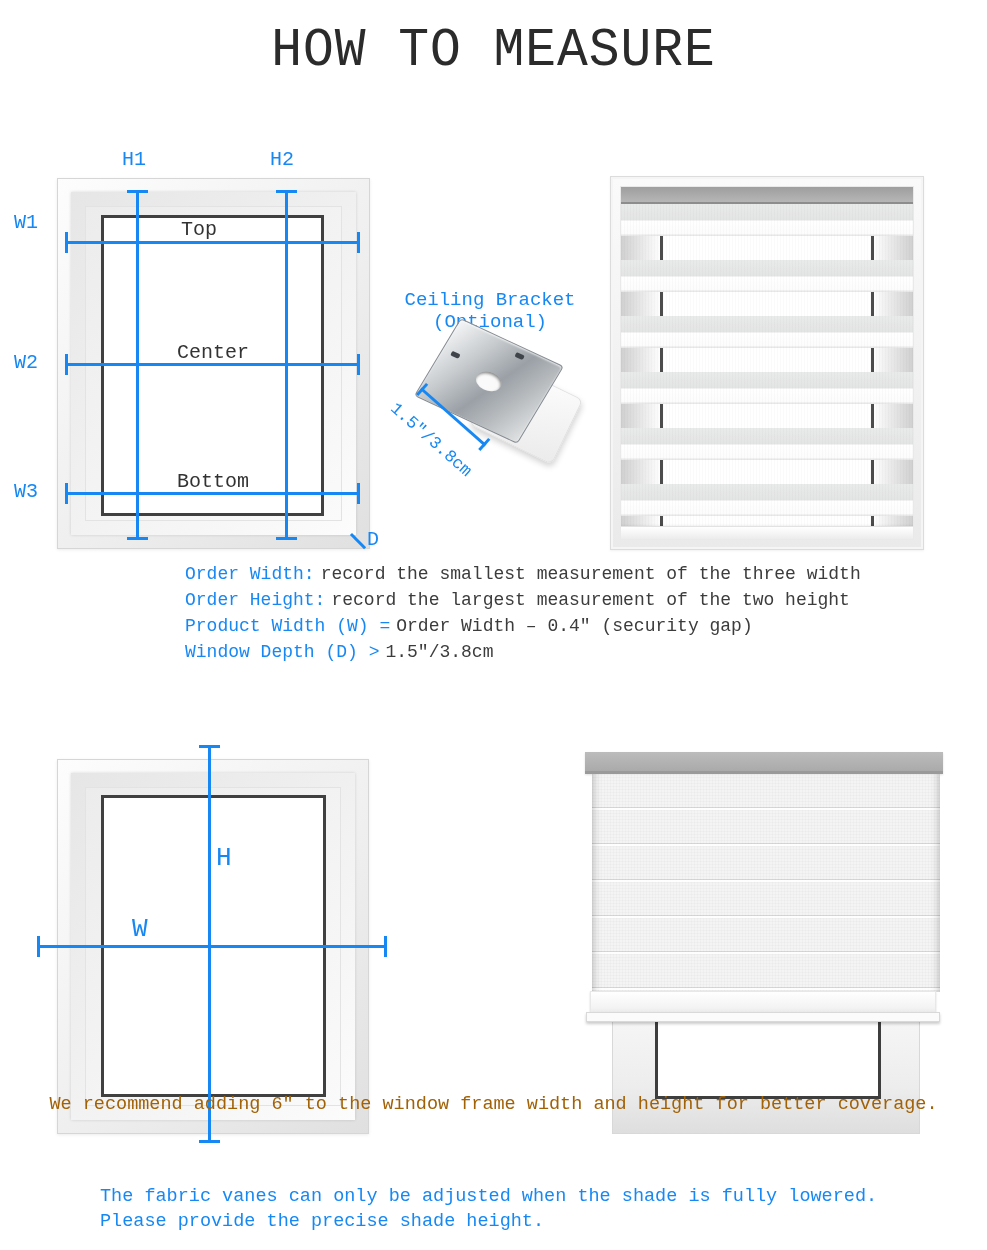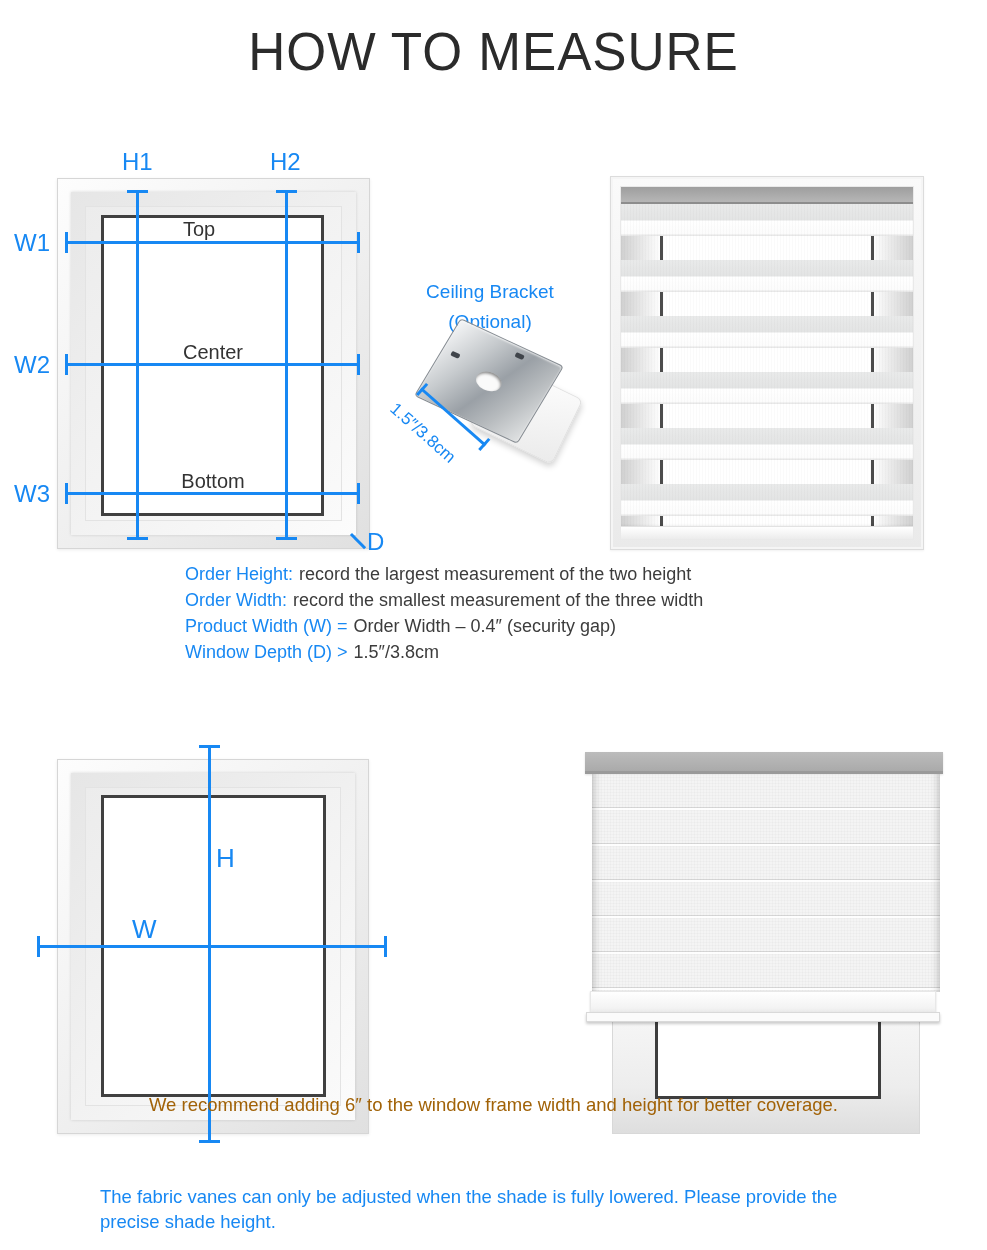"HOW TO MEASURE" .page { font-family: Liberation Sans, sans-serif -> Liberation Mono, monospace }
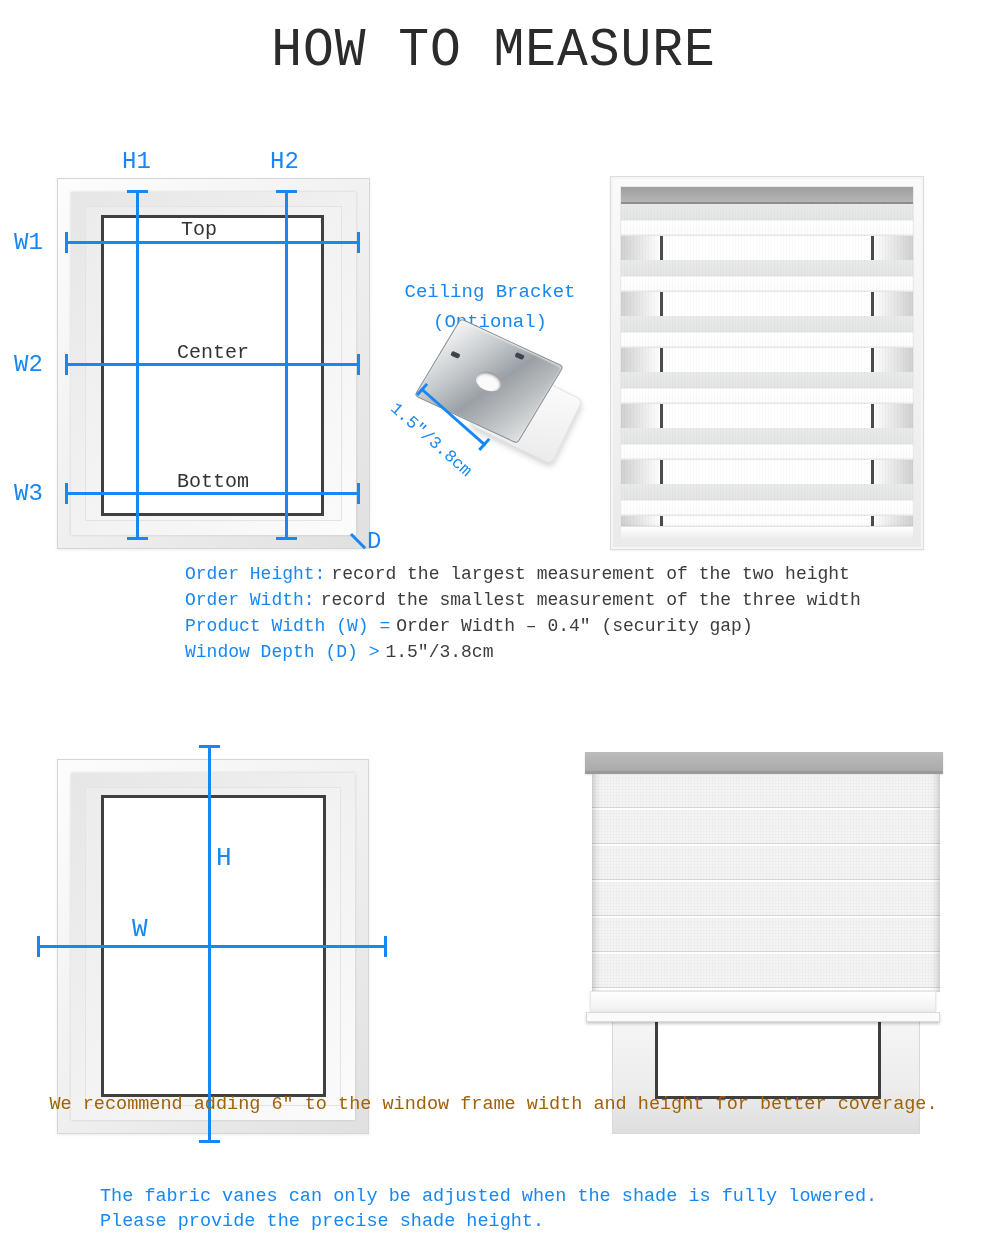"H1" .mlabel { font-size: 24px -> 20px }
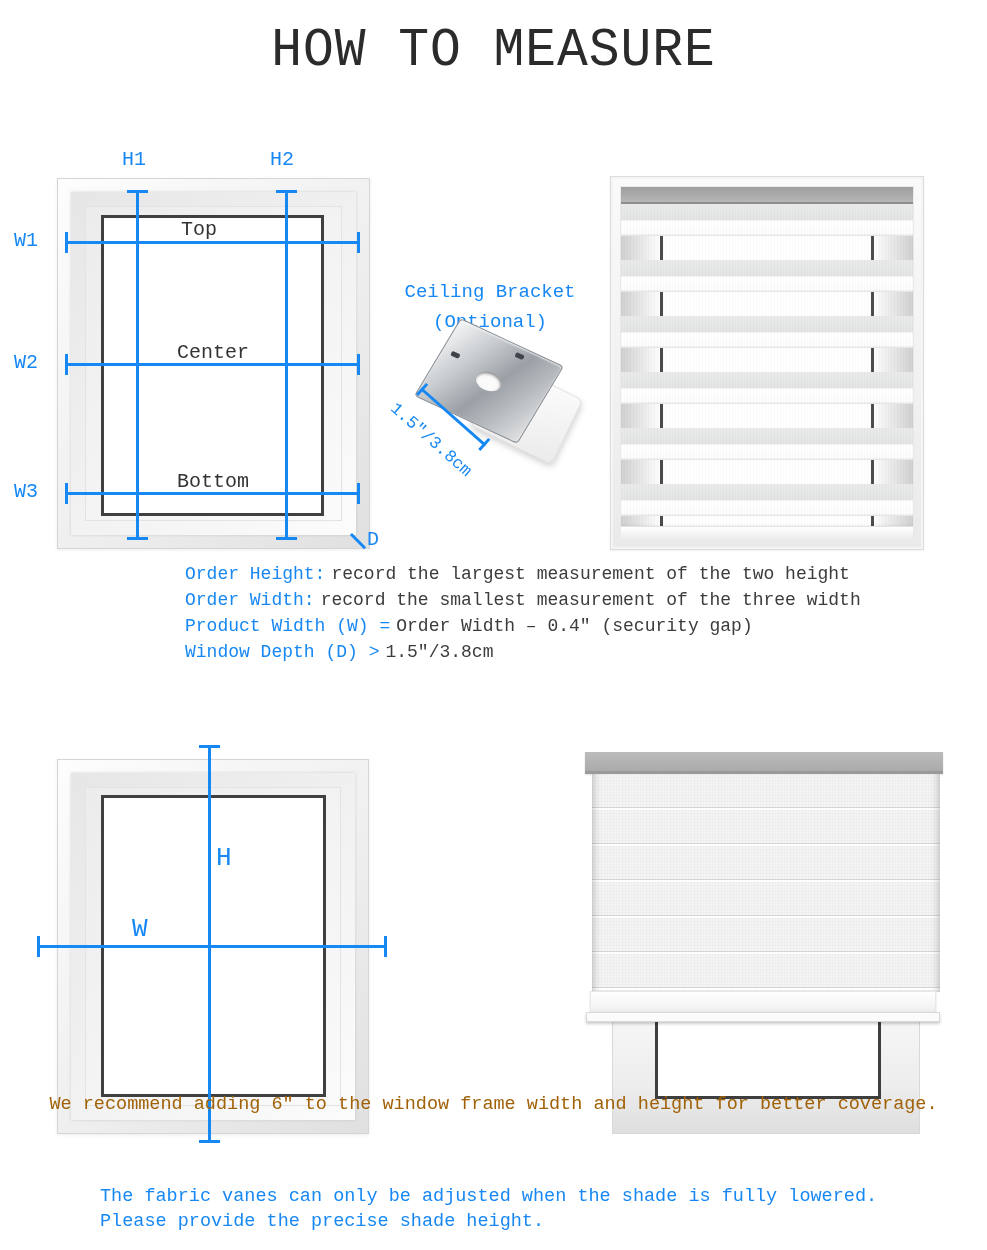"W1" div.mlabel { top: 229px -> 211px }
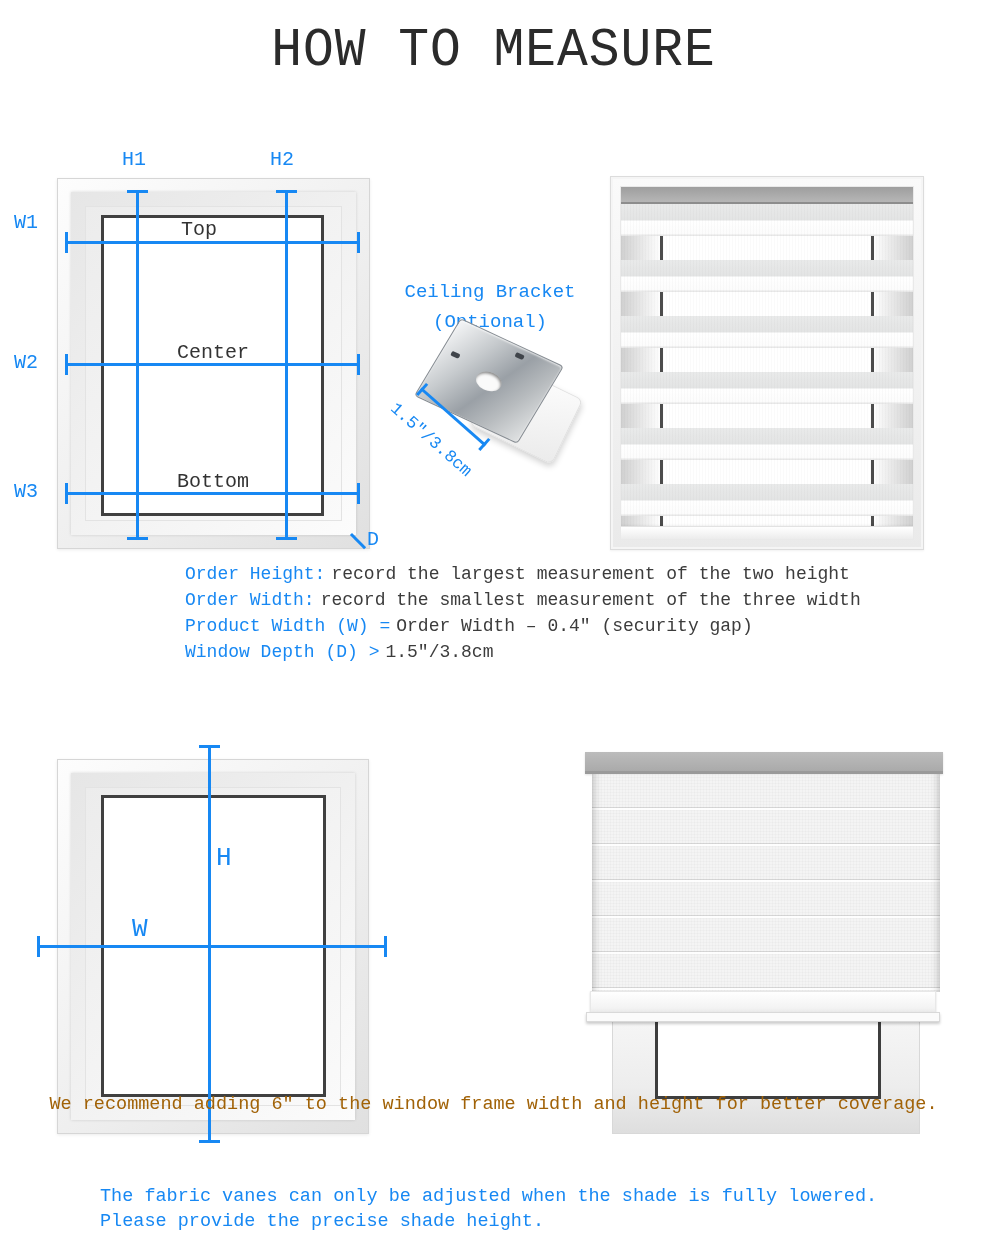"Ceiling Bracket" div.bracket-caption { top: 281px -> 289px }
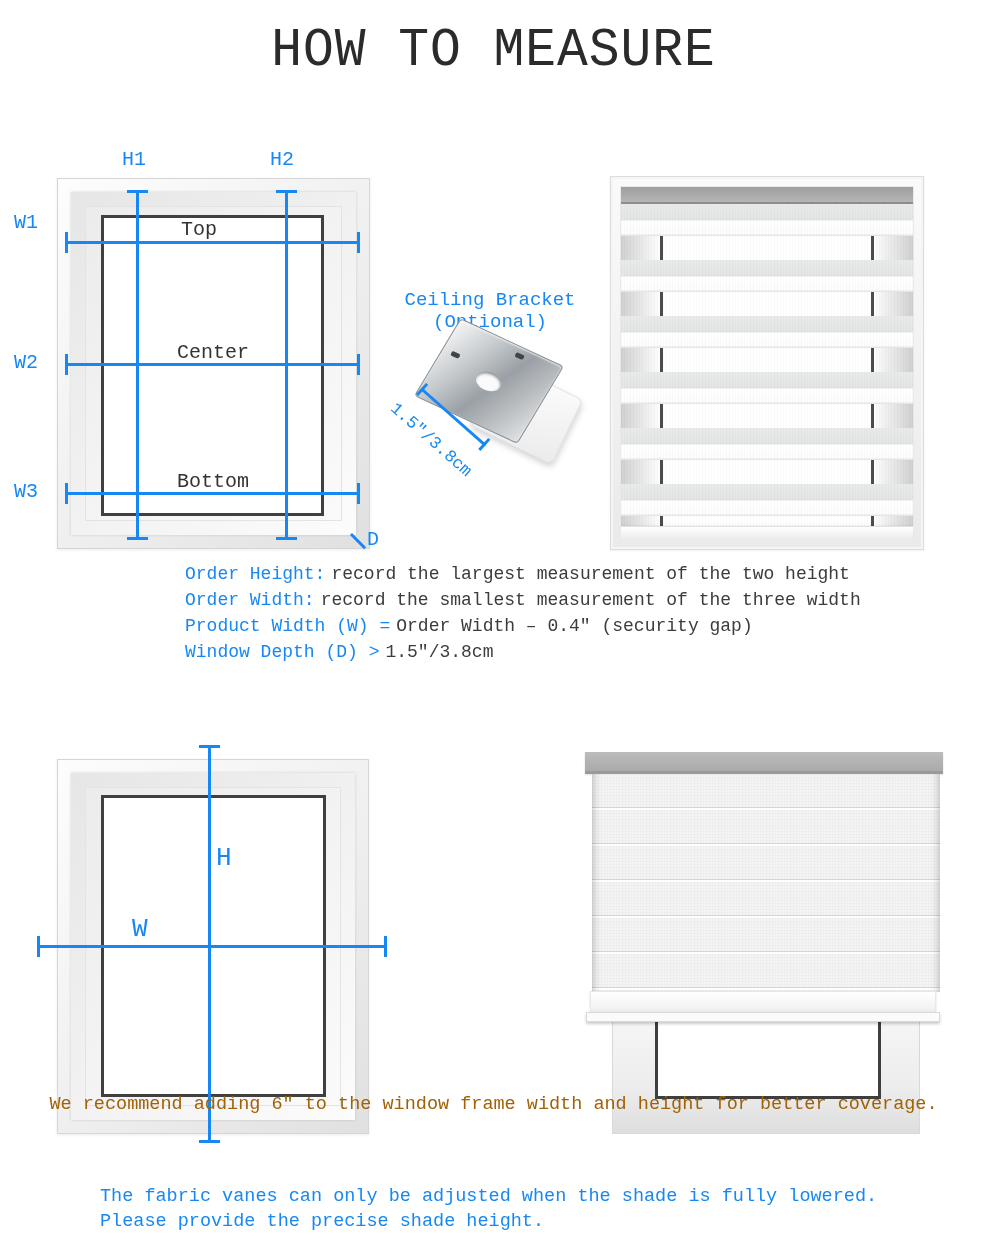"Order Height: record the largest" div.note-row { order: before "Order Width: record the smallest" -> after "Order Width: record the smallest" }
